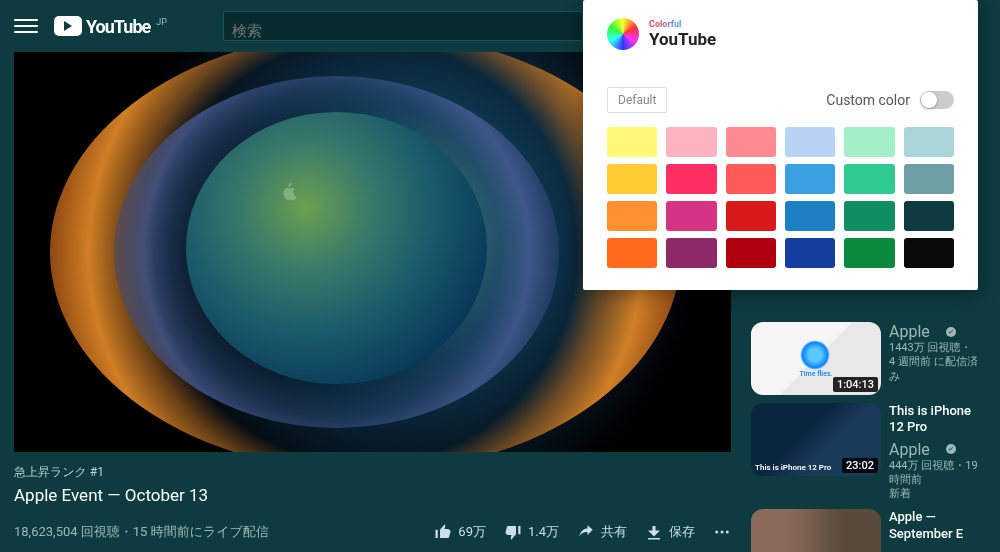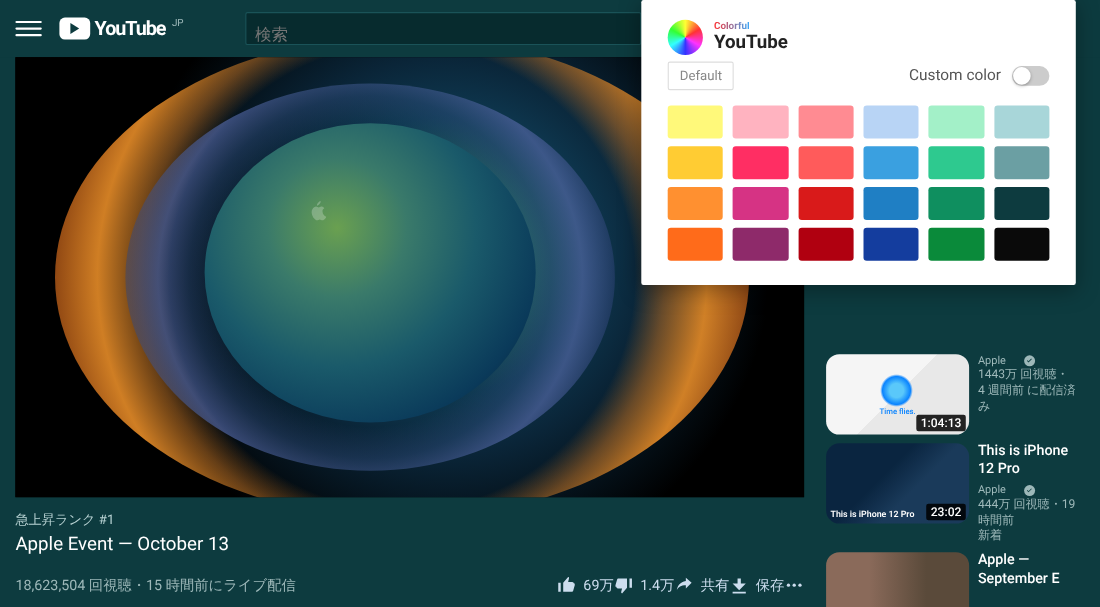"Colorful" .popup-head { margin-bottom: 6px -> 37px }
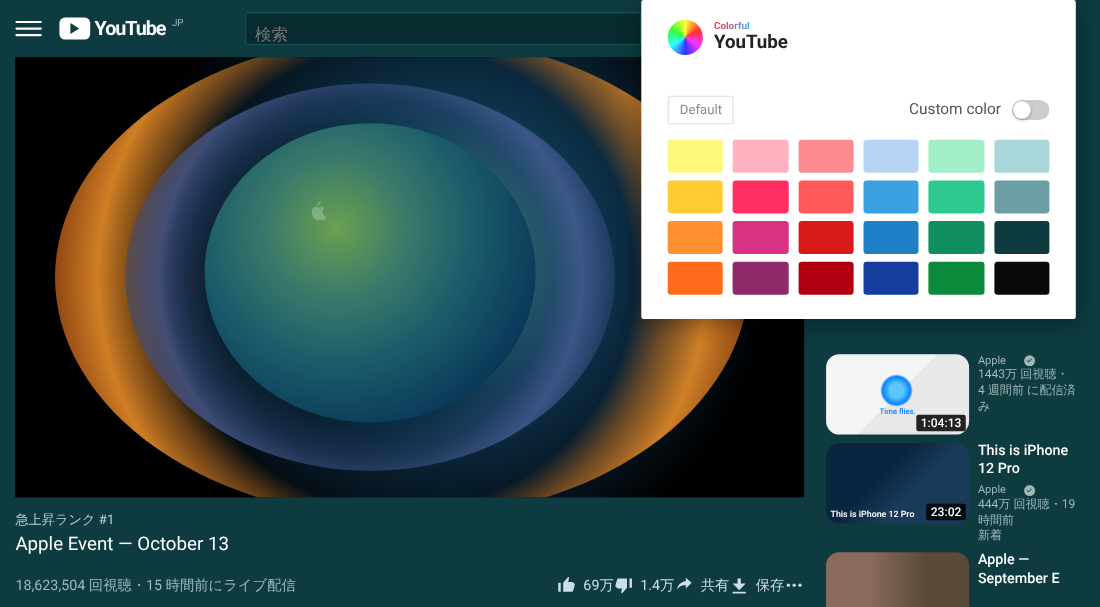"Apple" .schannel { font-size: 10px -> 16px }
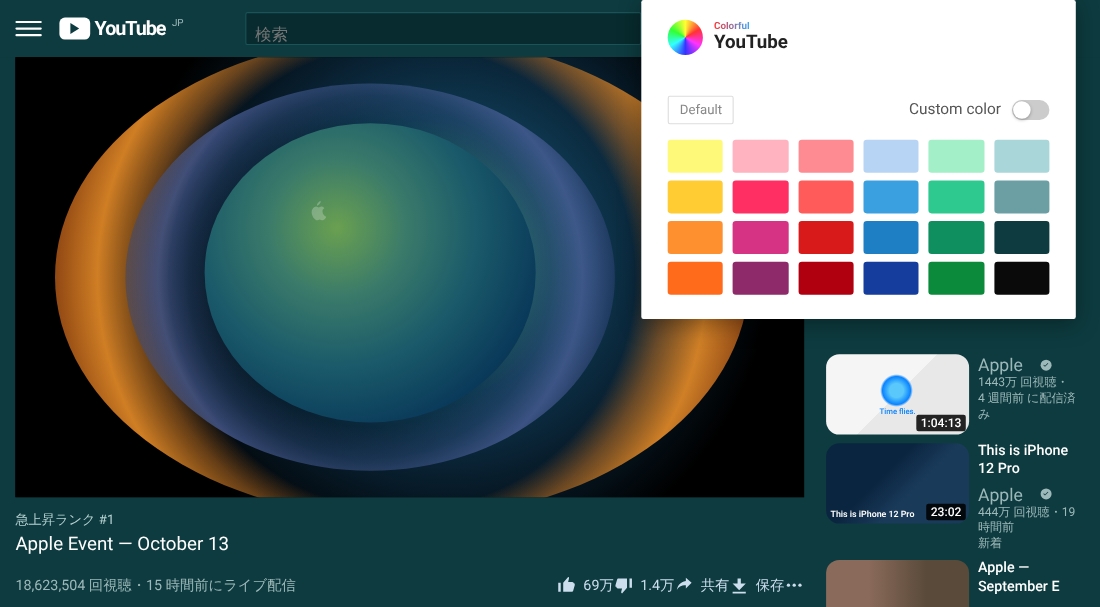"69万" .actions { gap: none -> 18px }
